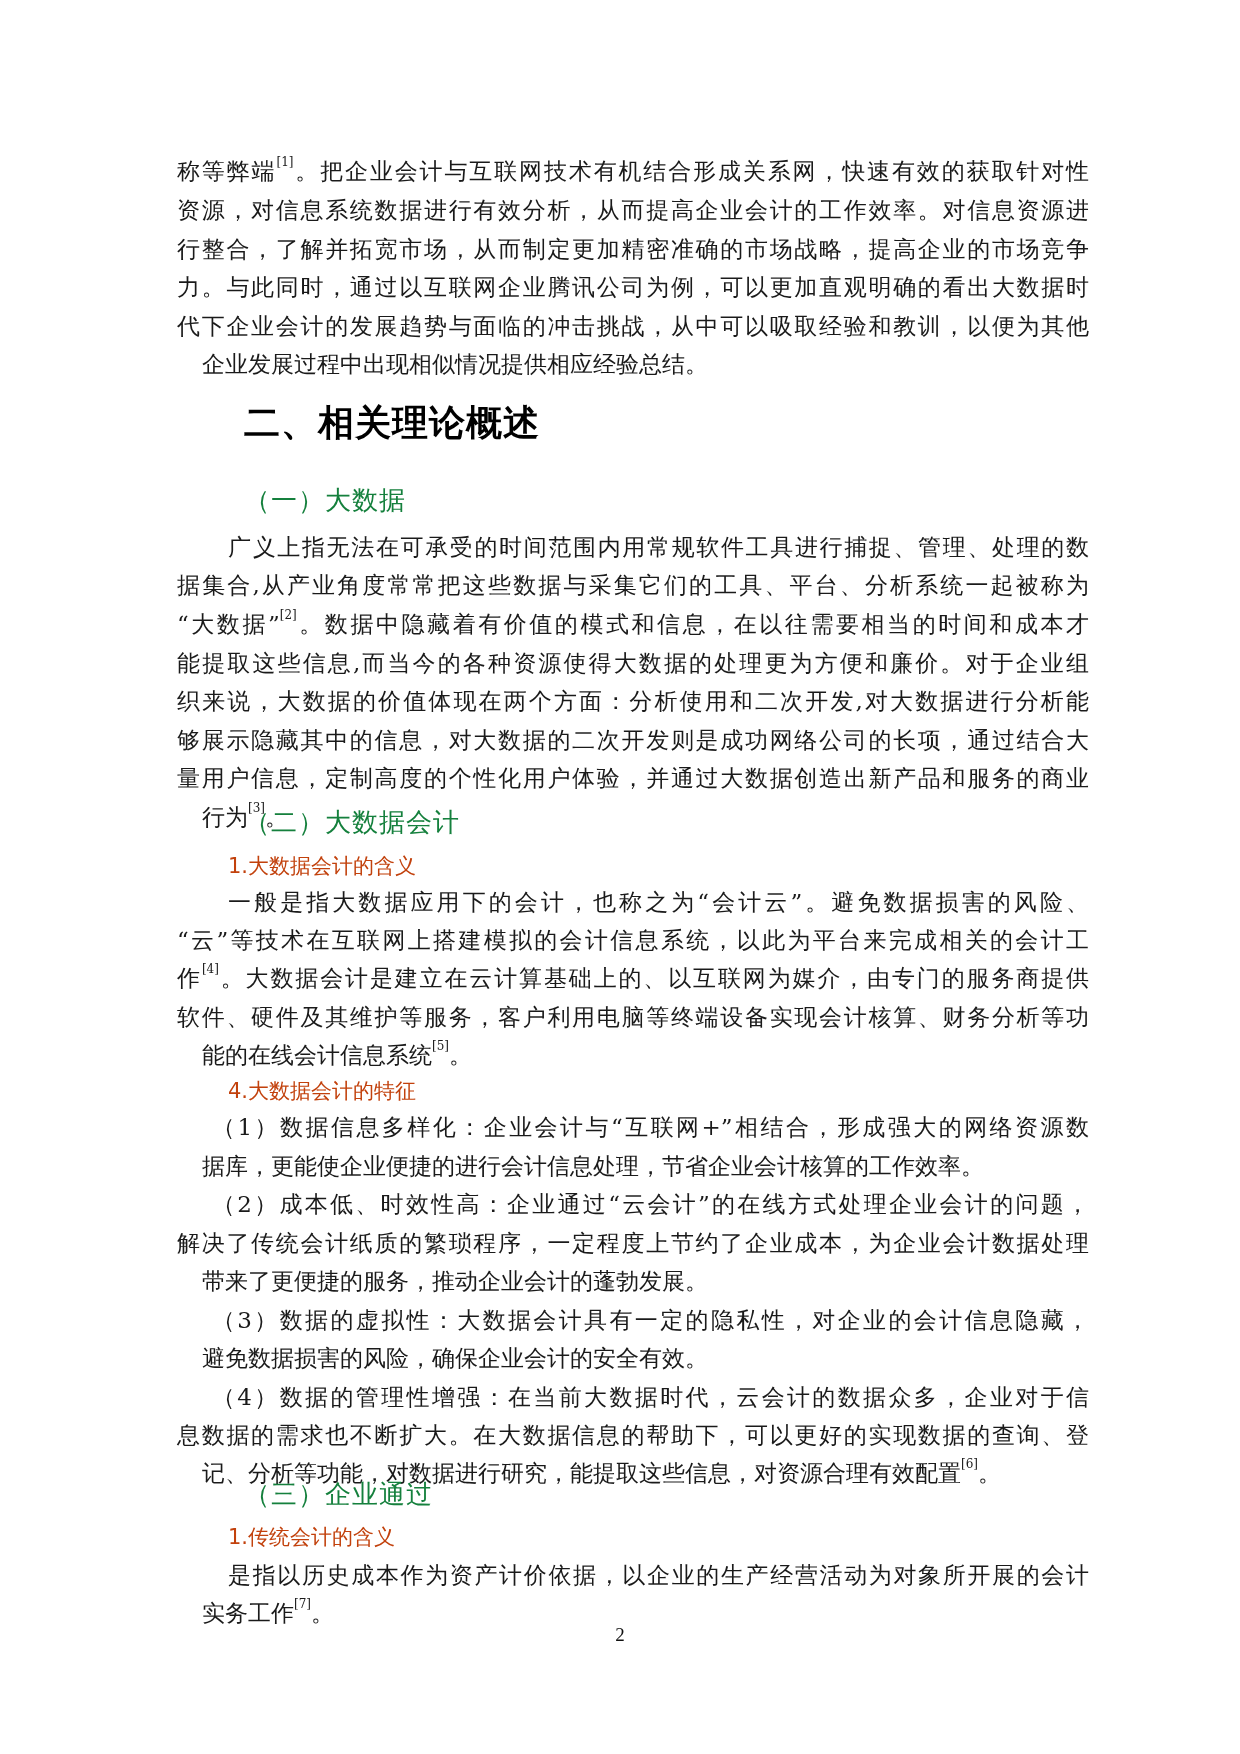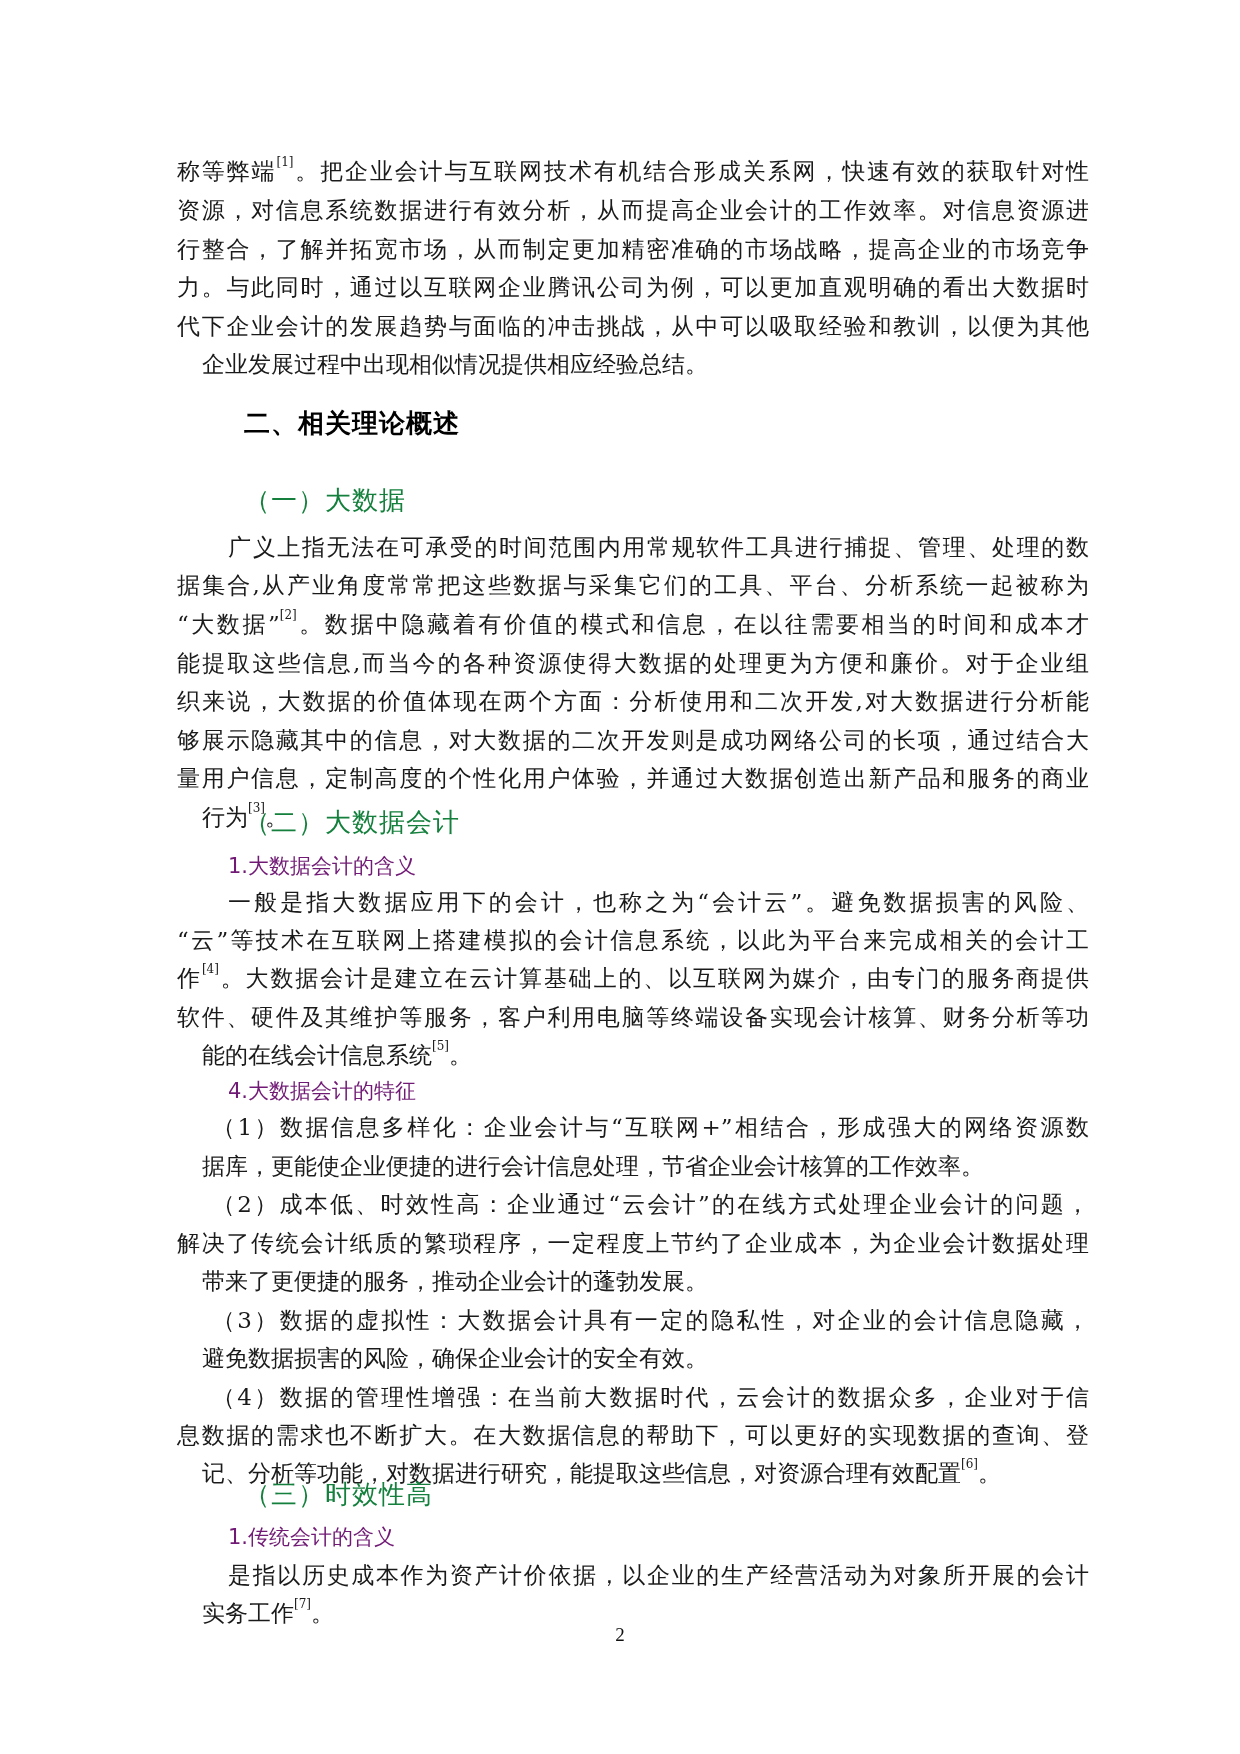"二、相关理论概述" .h1 { font-size: 26px -> 36px }
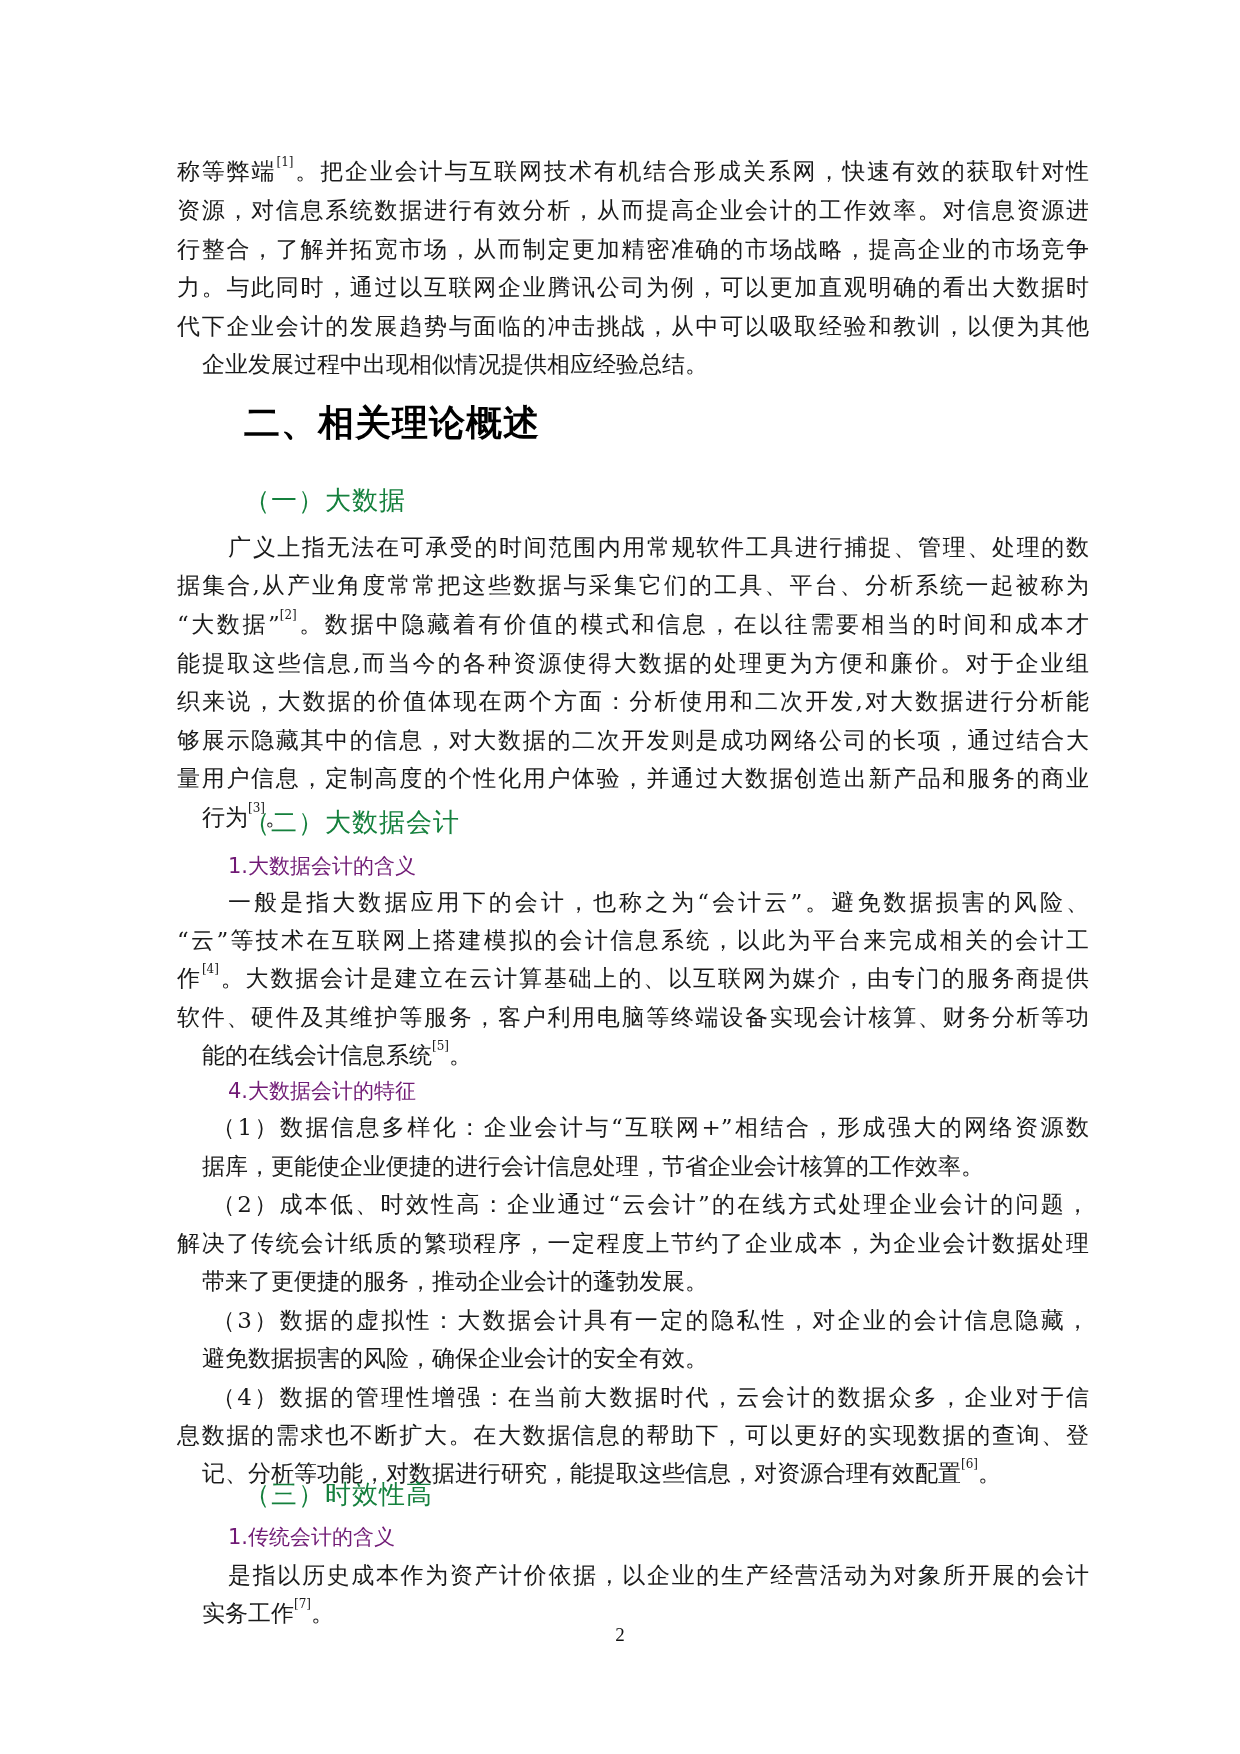"1.大数据会计的含义" .h3 { color: #701a75 -> #c2410c }
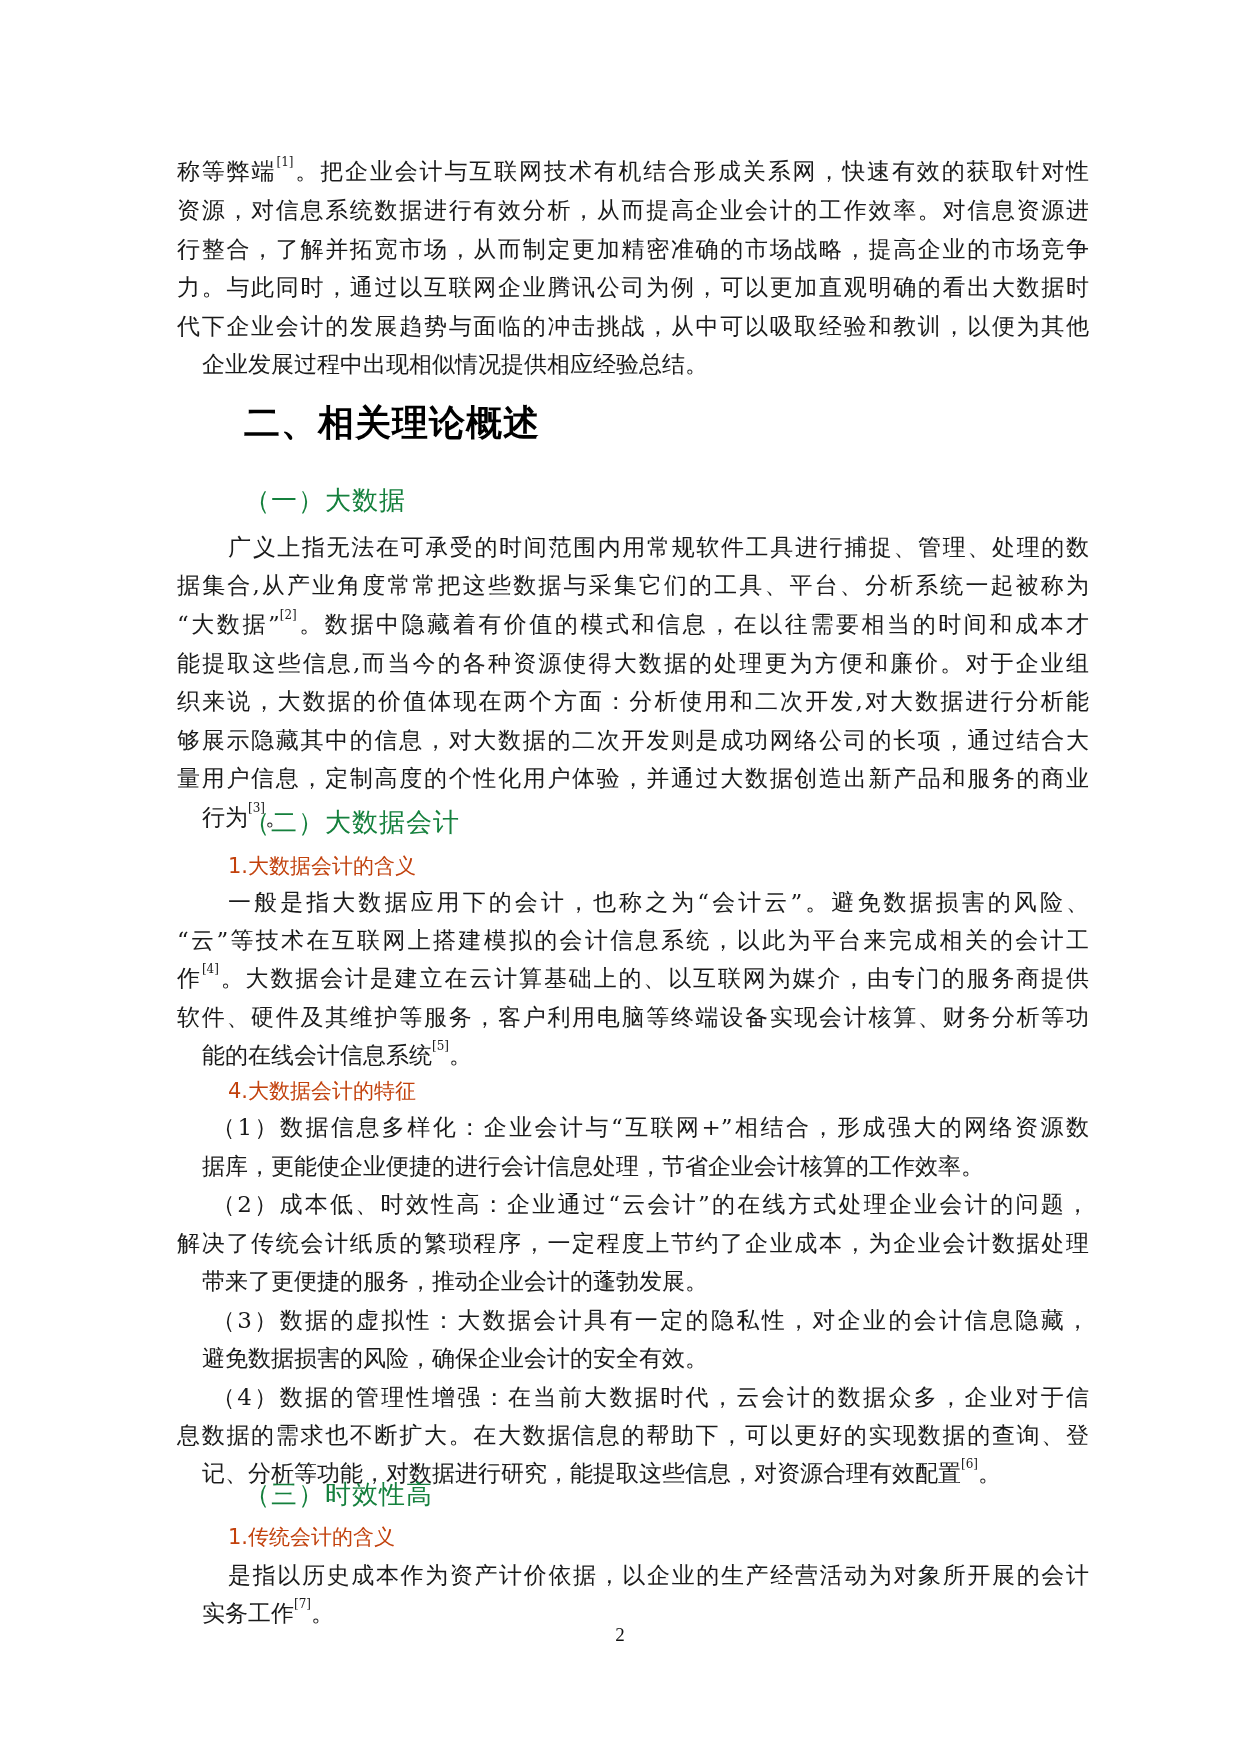"（三）时效性高" div.h2 { text: 时效性高 -> 企业通过 }
